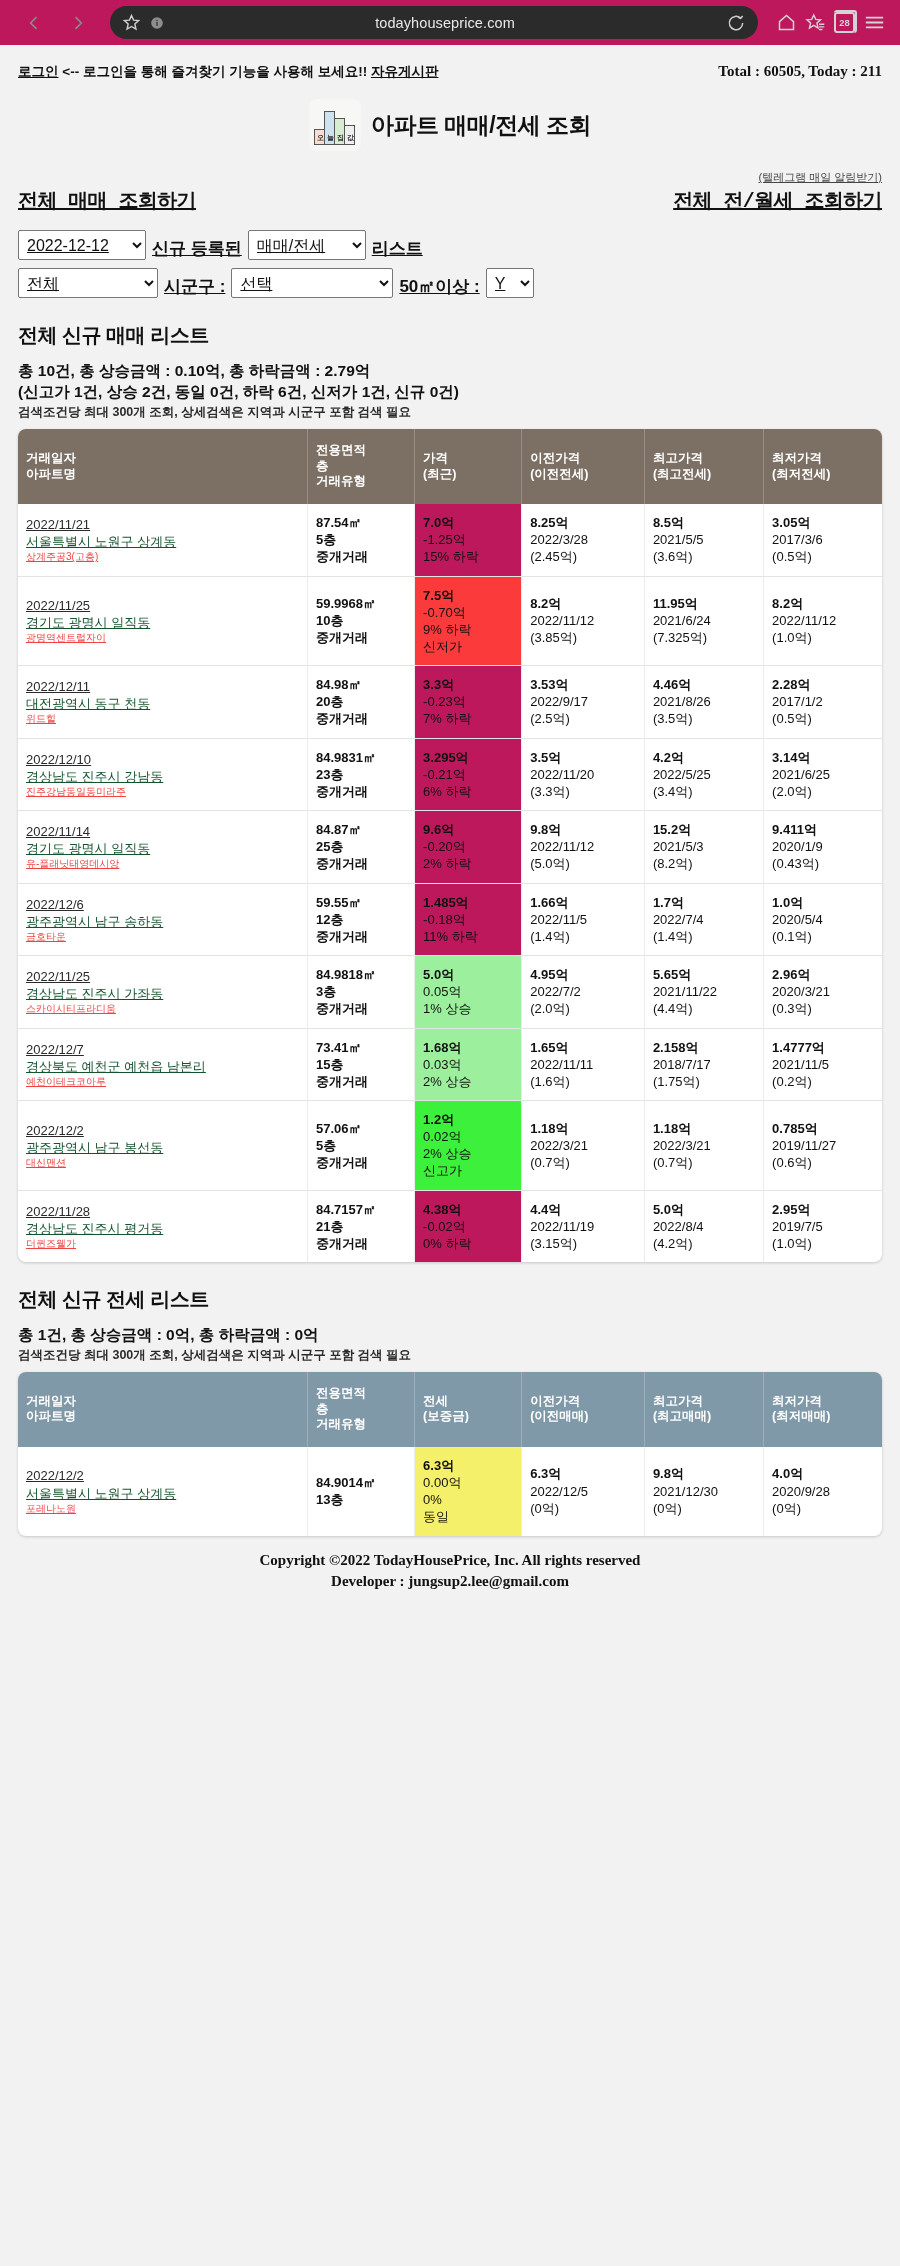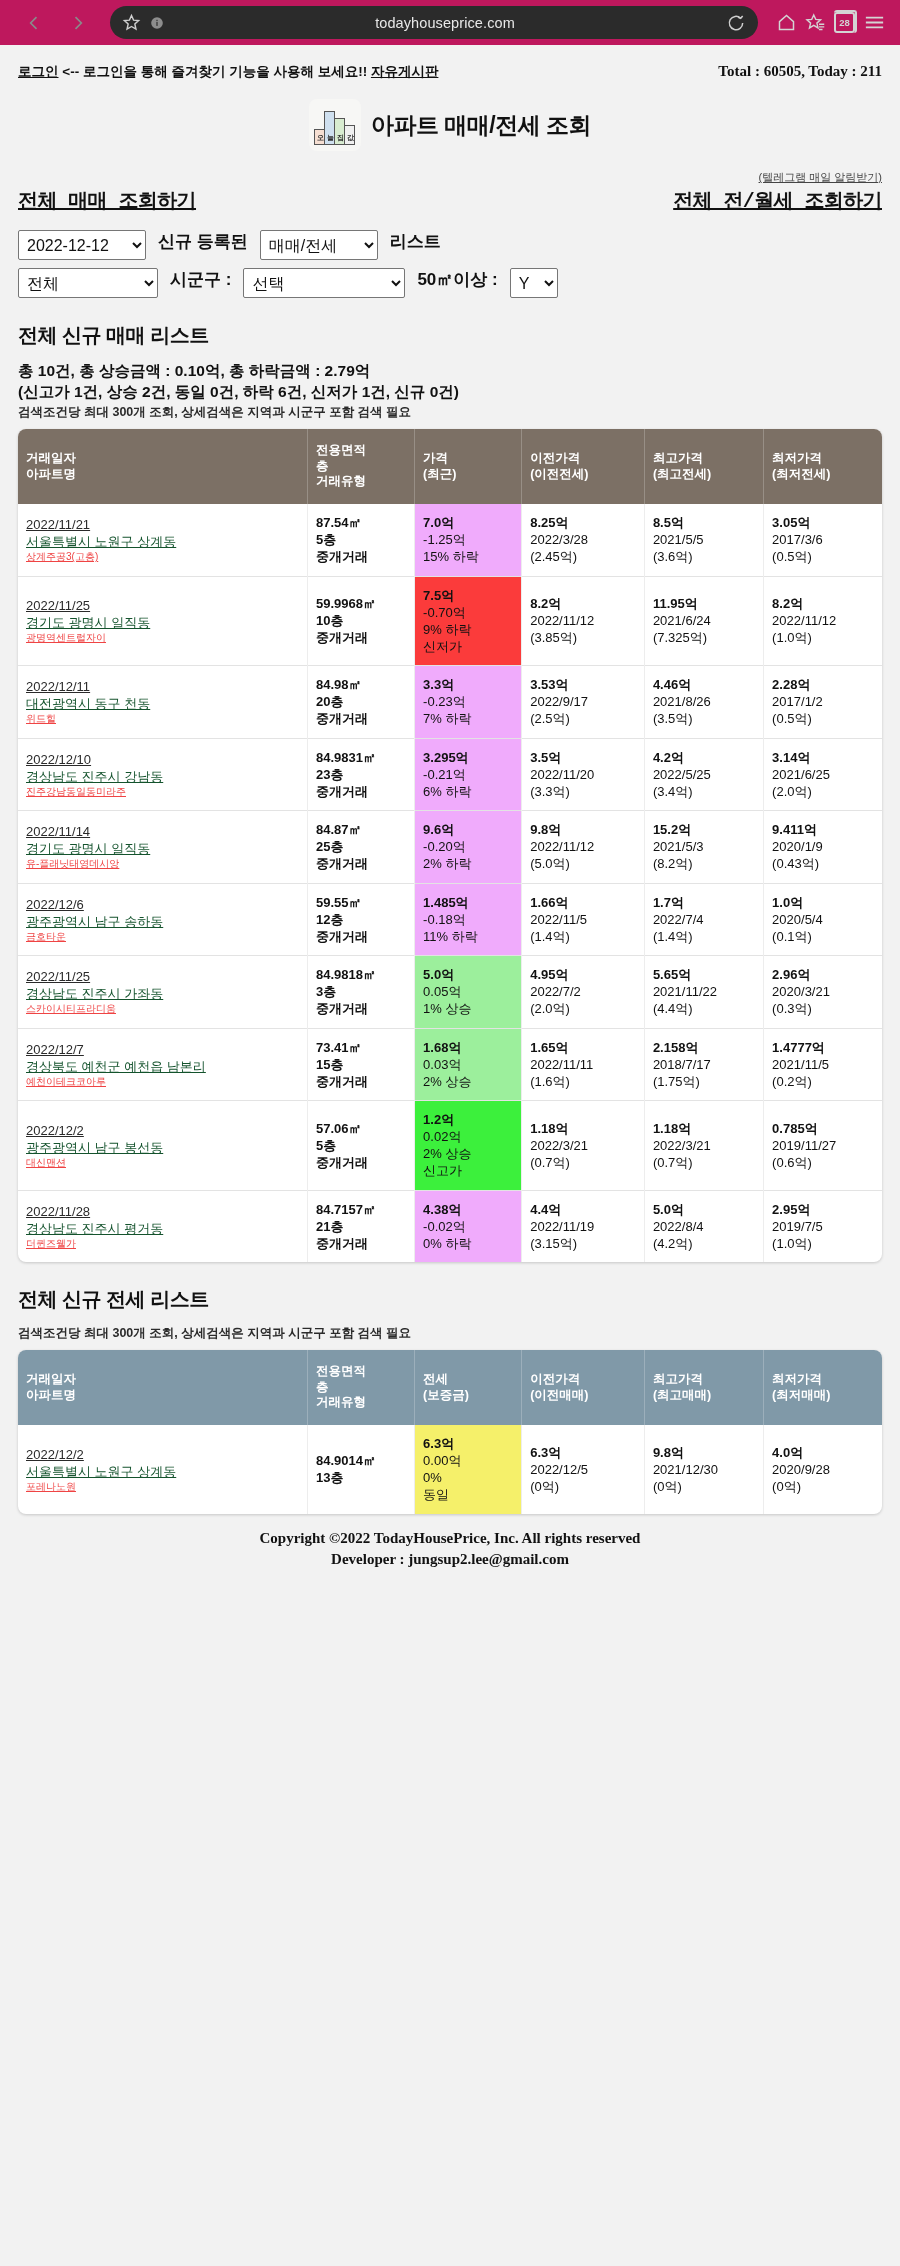"2022-12-12" .ctrl-row { align-items: flex-start -> flex-end; gap: 12px -> 6px; text-decoration: none -> underline }
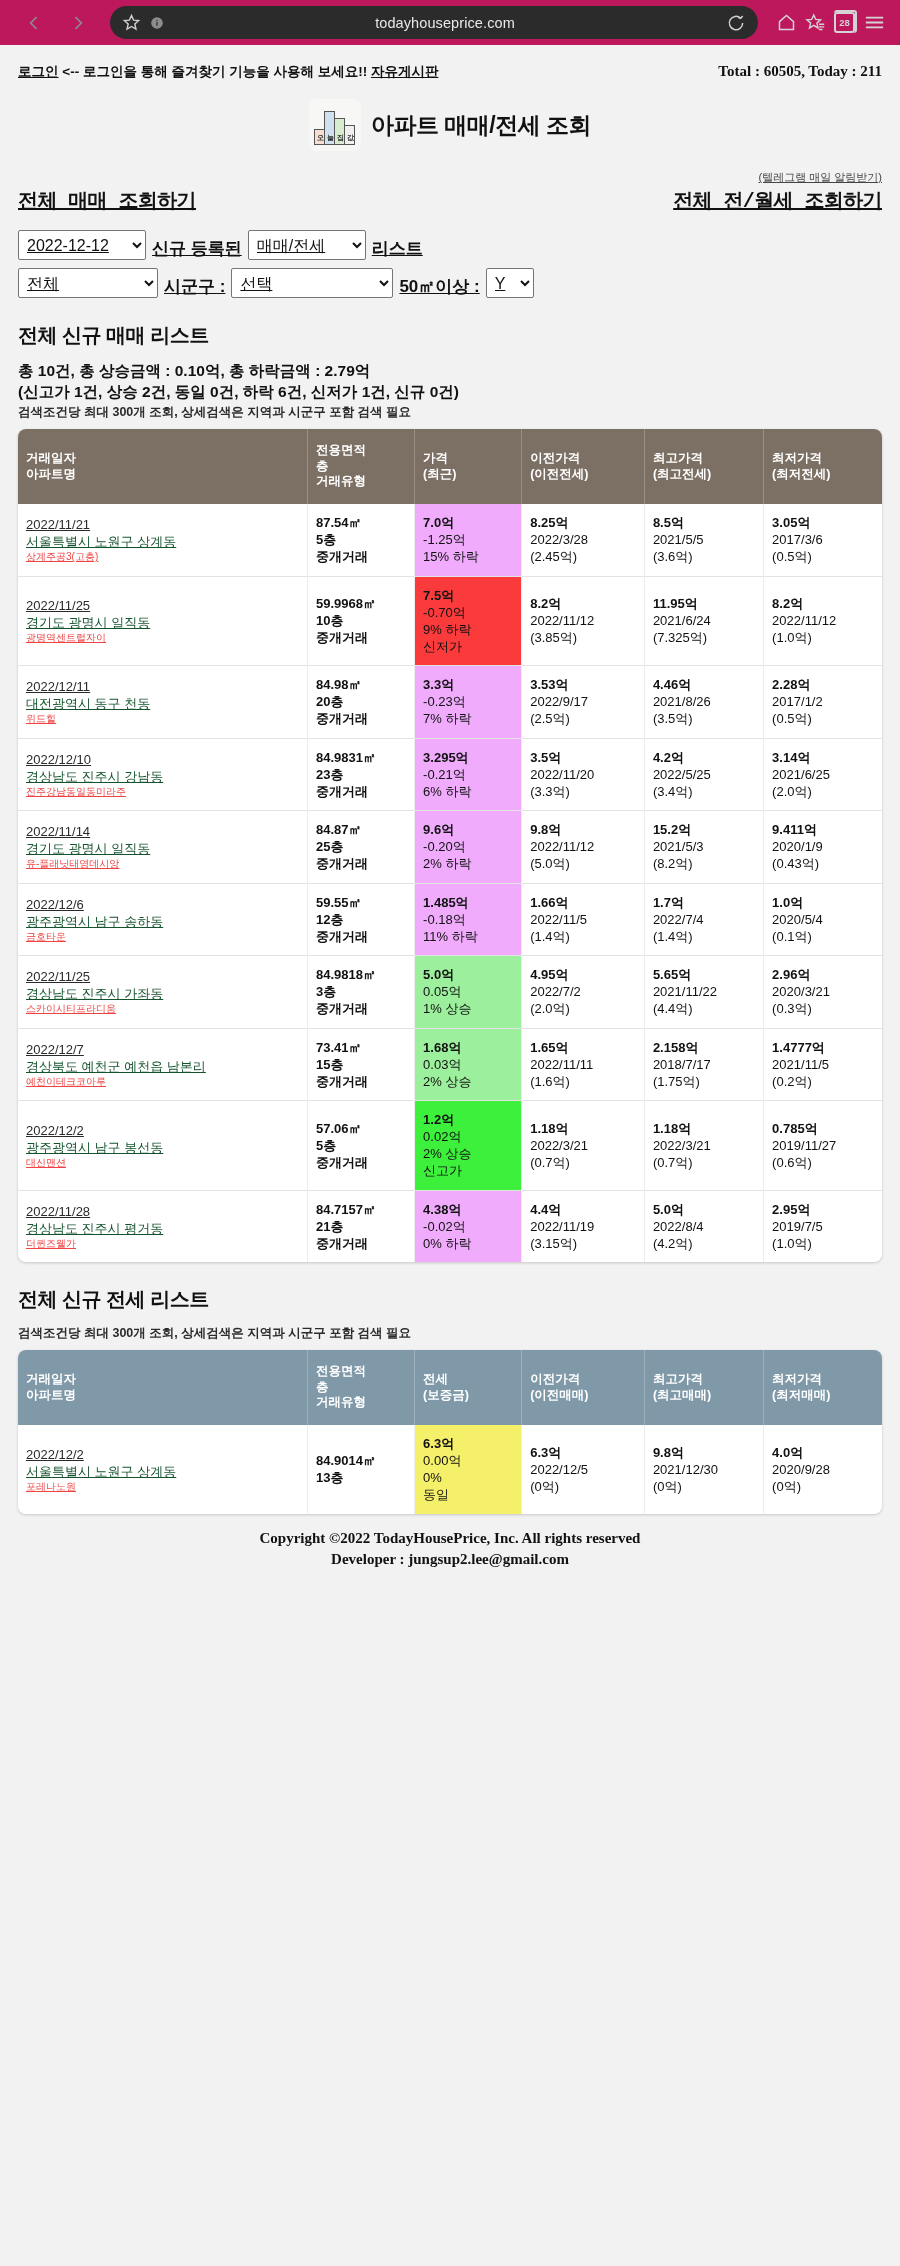"7.0억" .bg-drop-light { background: #f0abfc -> #be185d }
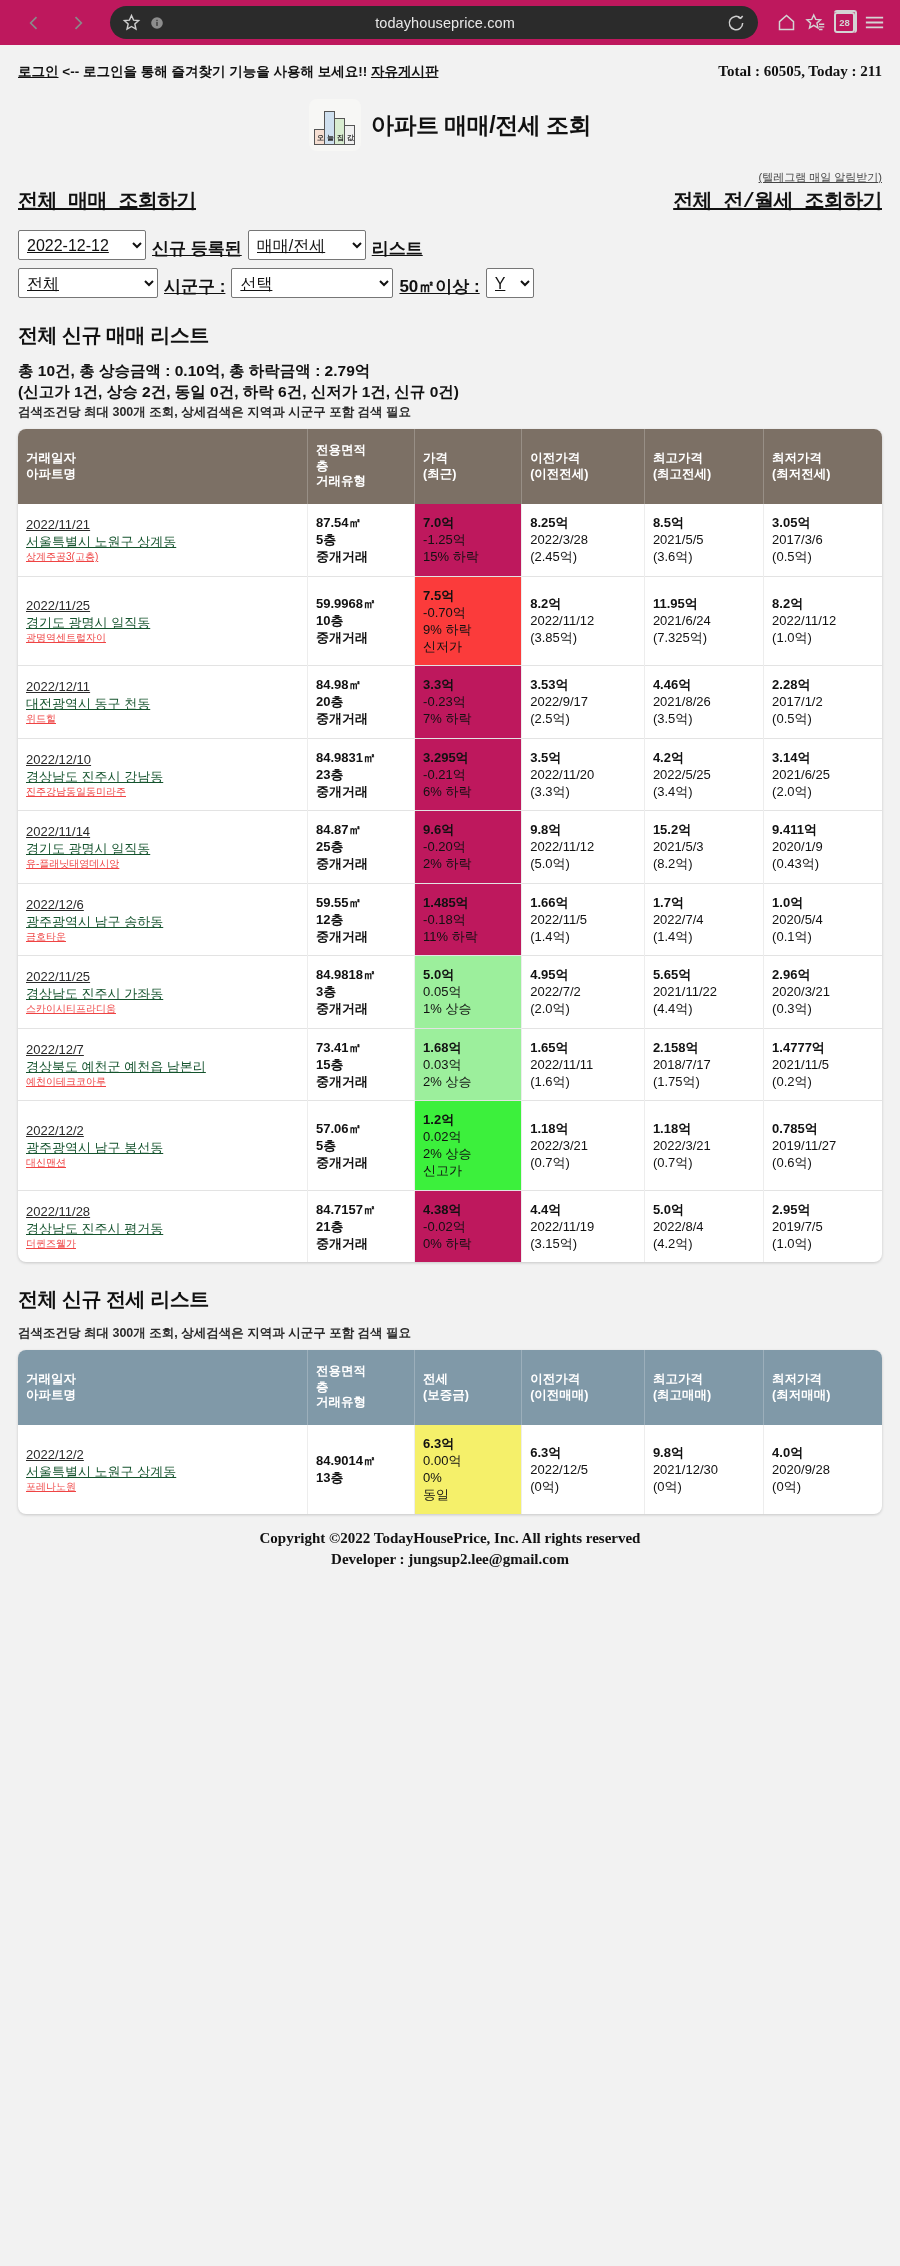"총 1건, 총 상승금액 :" div.summary-1 { html: none -> <div>총 1건, 총 상승금액 : 0억, 총 하락금액 : 0억</div> }
